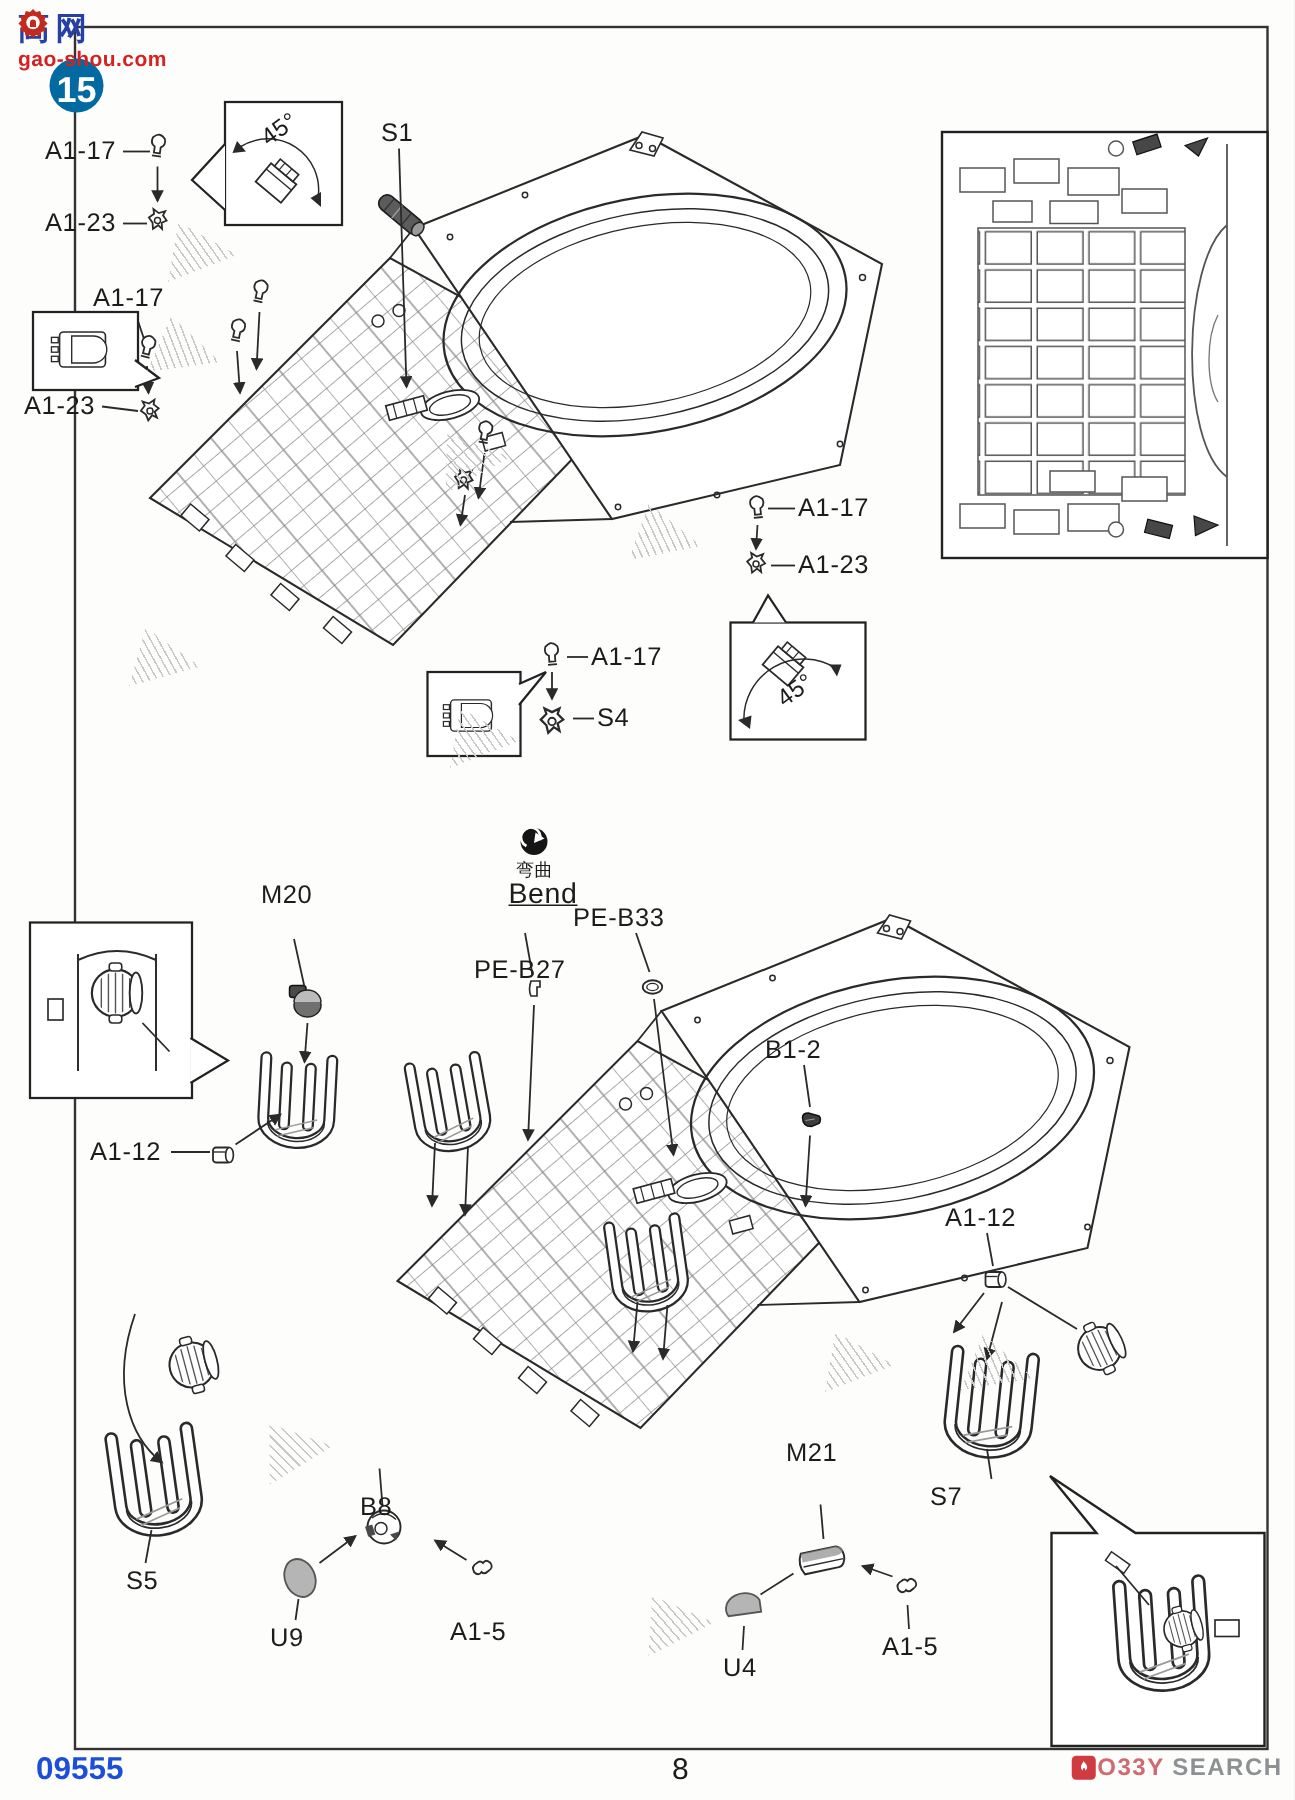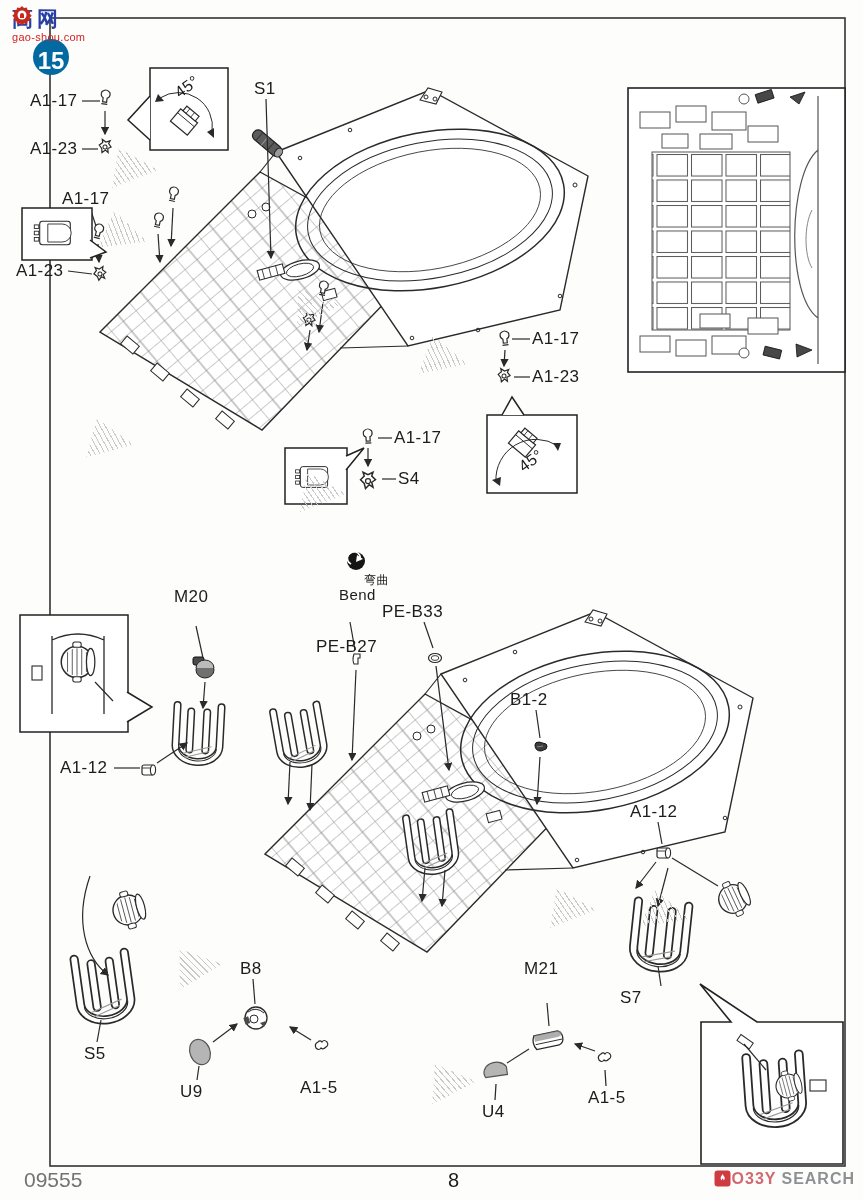"gao-shou.com" #wm .site { font-size: 11px -> 14px; font-weight: normal -> bold }
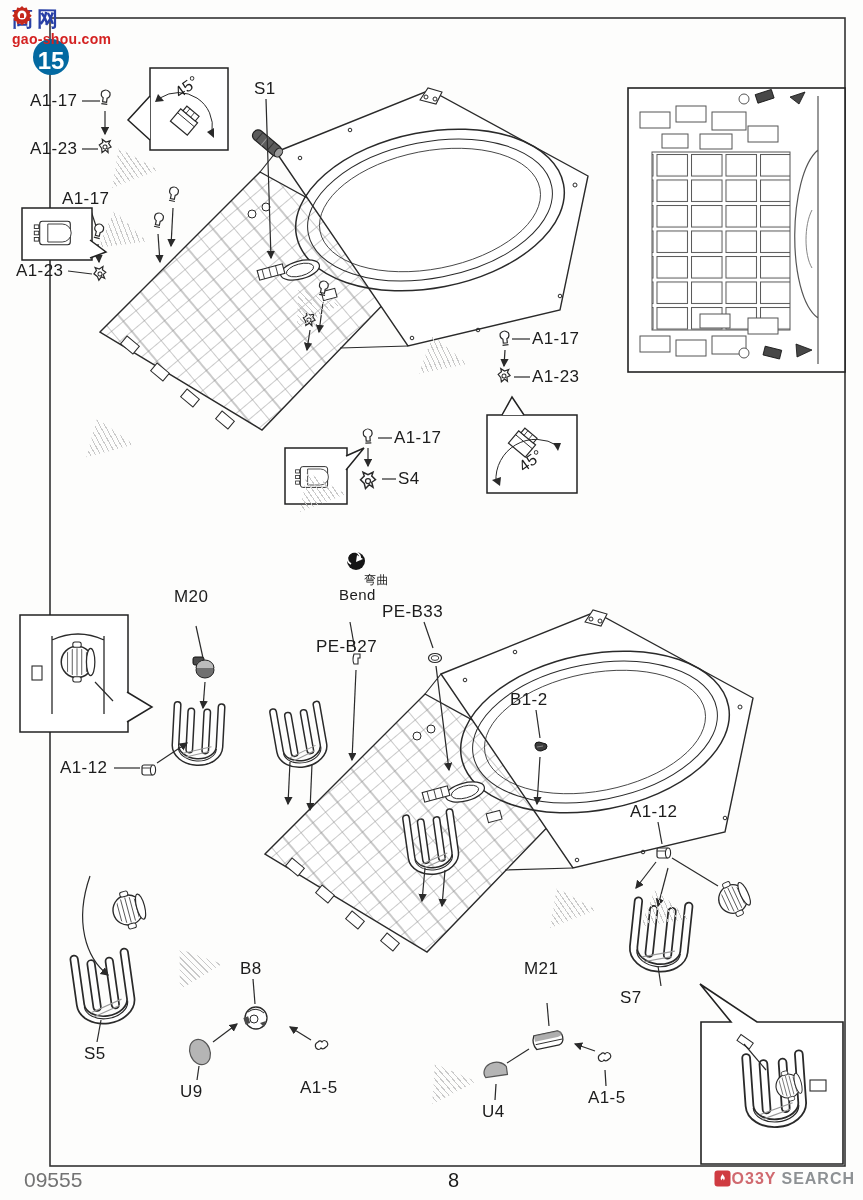"弯曲" .lbl.small { margin-left: 20px -> none }
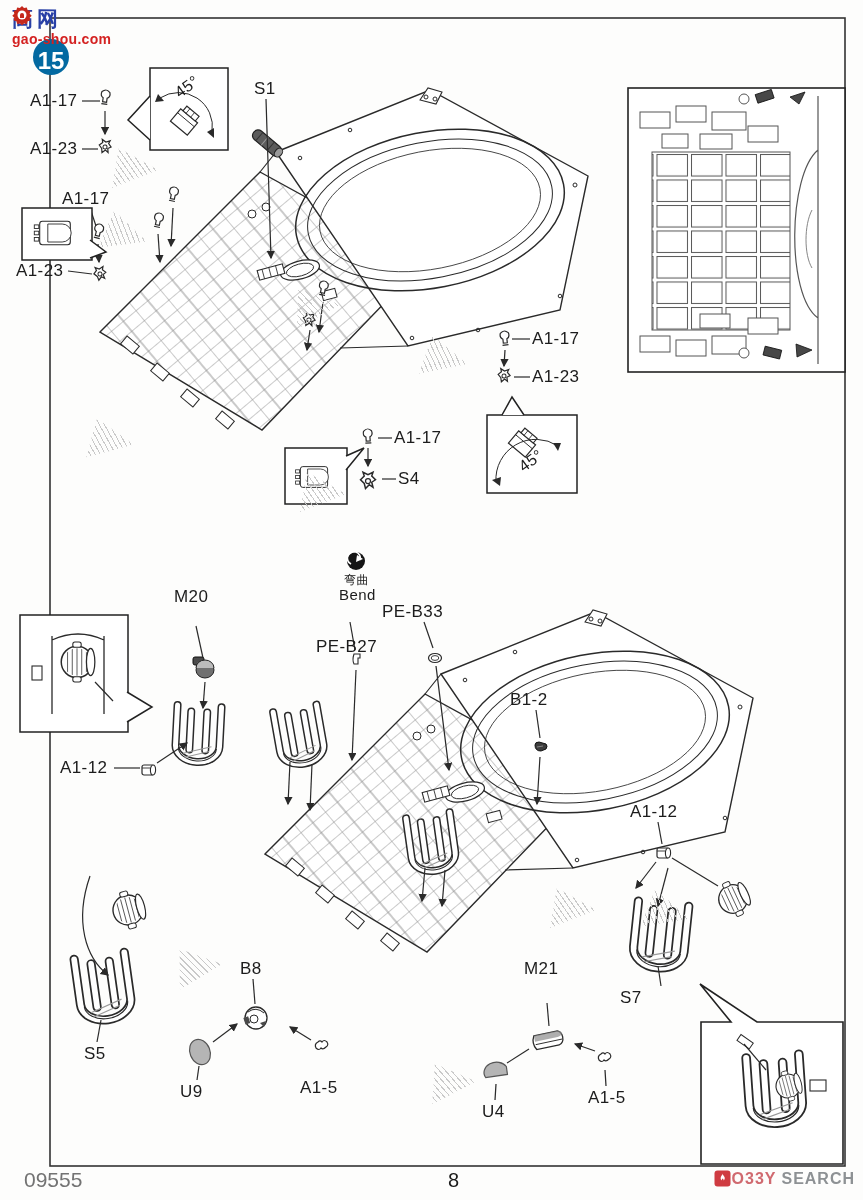"Bend" .lbl.med { font-size: 15px -> 19px; text-decoration: none -> underline }
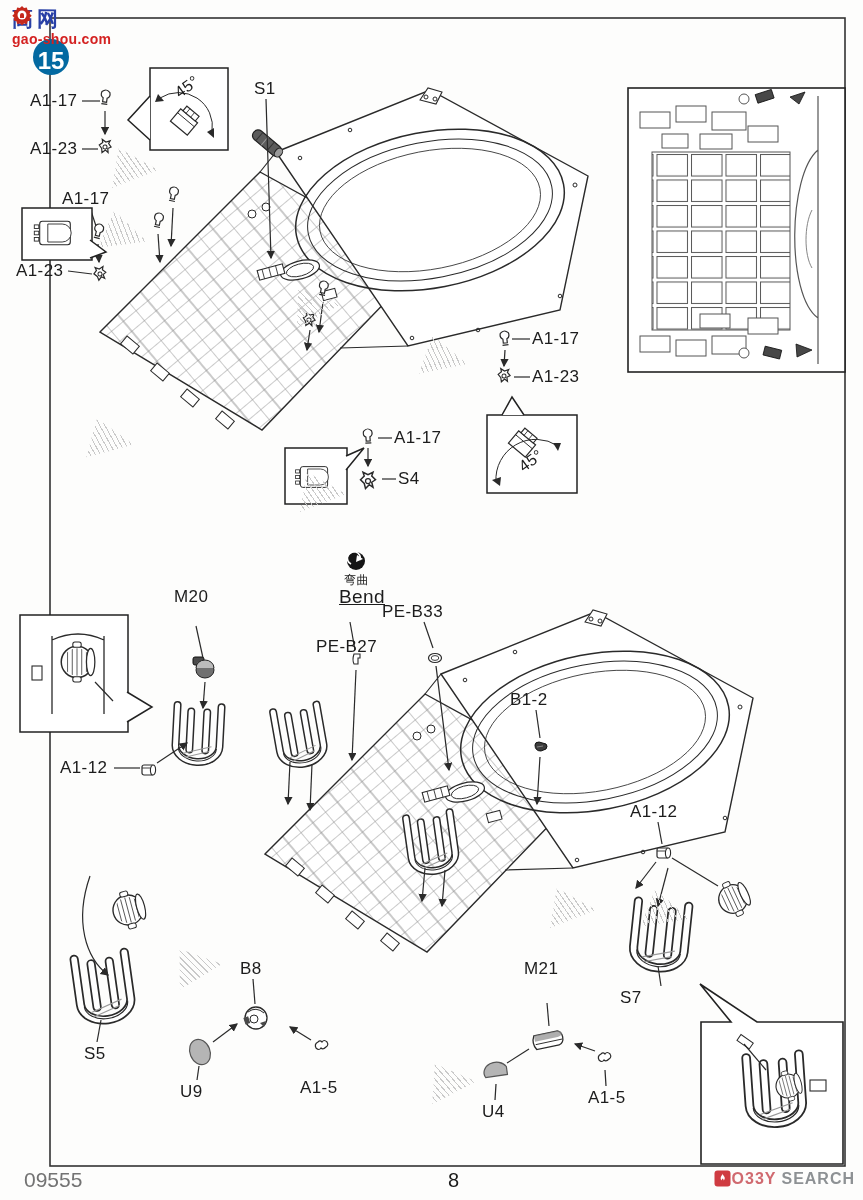"B8" div.lbl { top: 960px -> 996px }
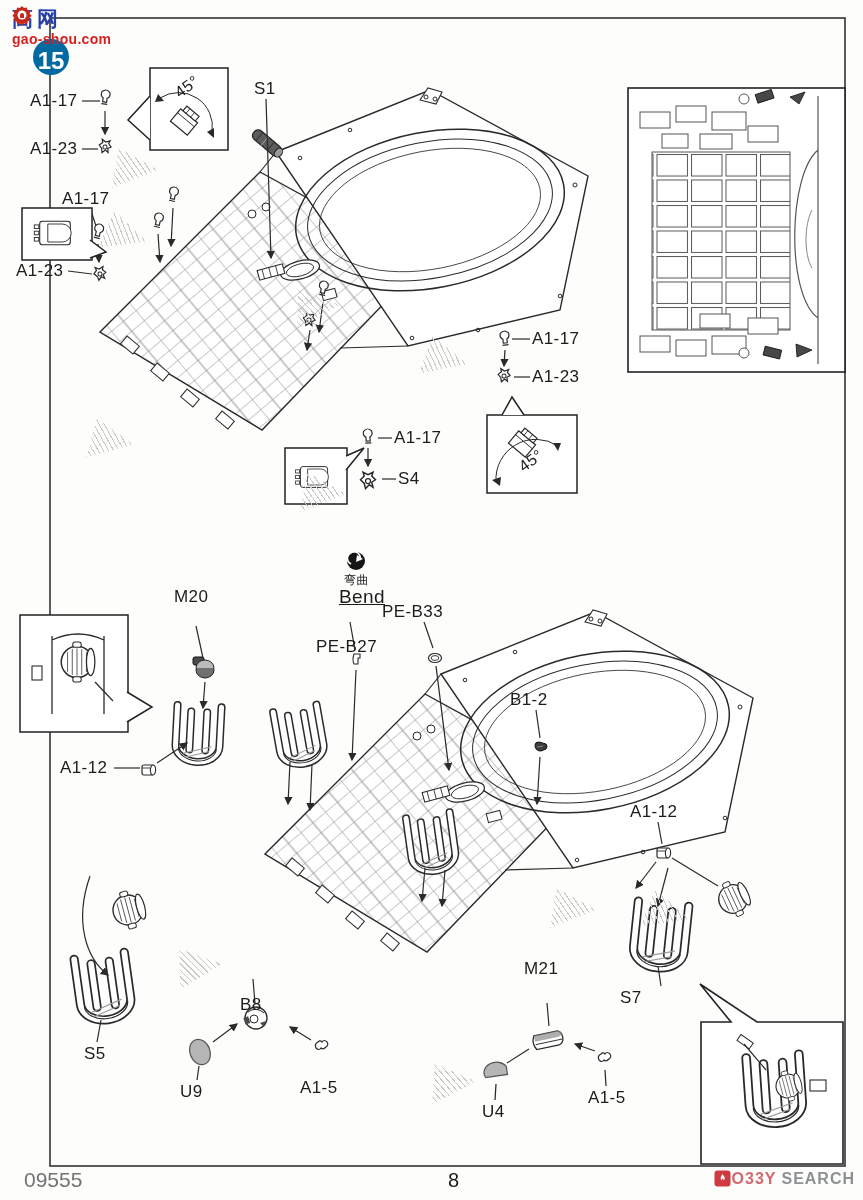"09555" #code { color: #737373 -> #1d4ed8; font-weight: normal -> bold }
